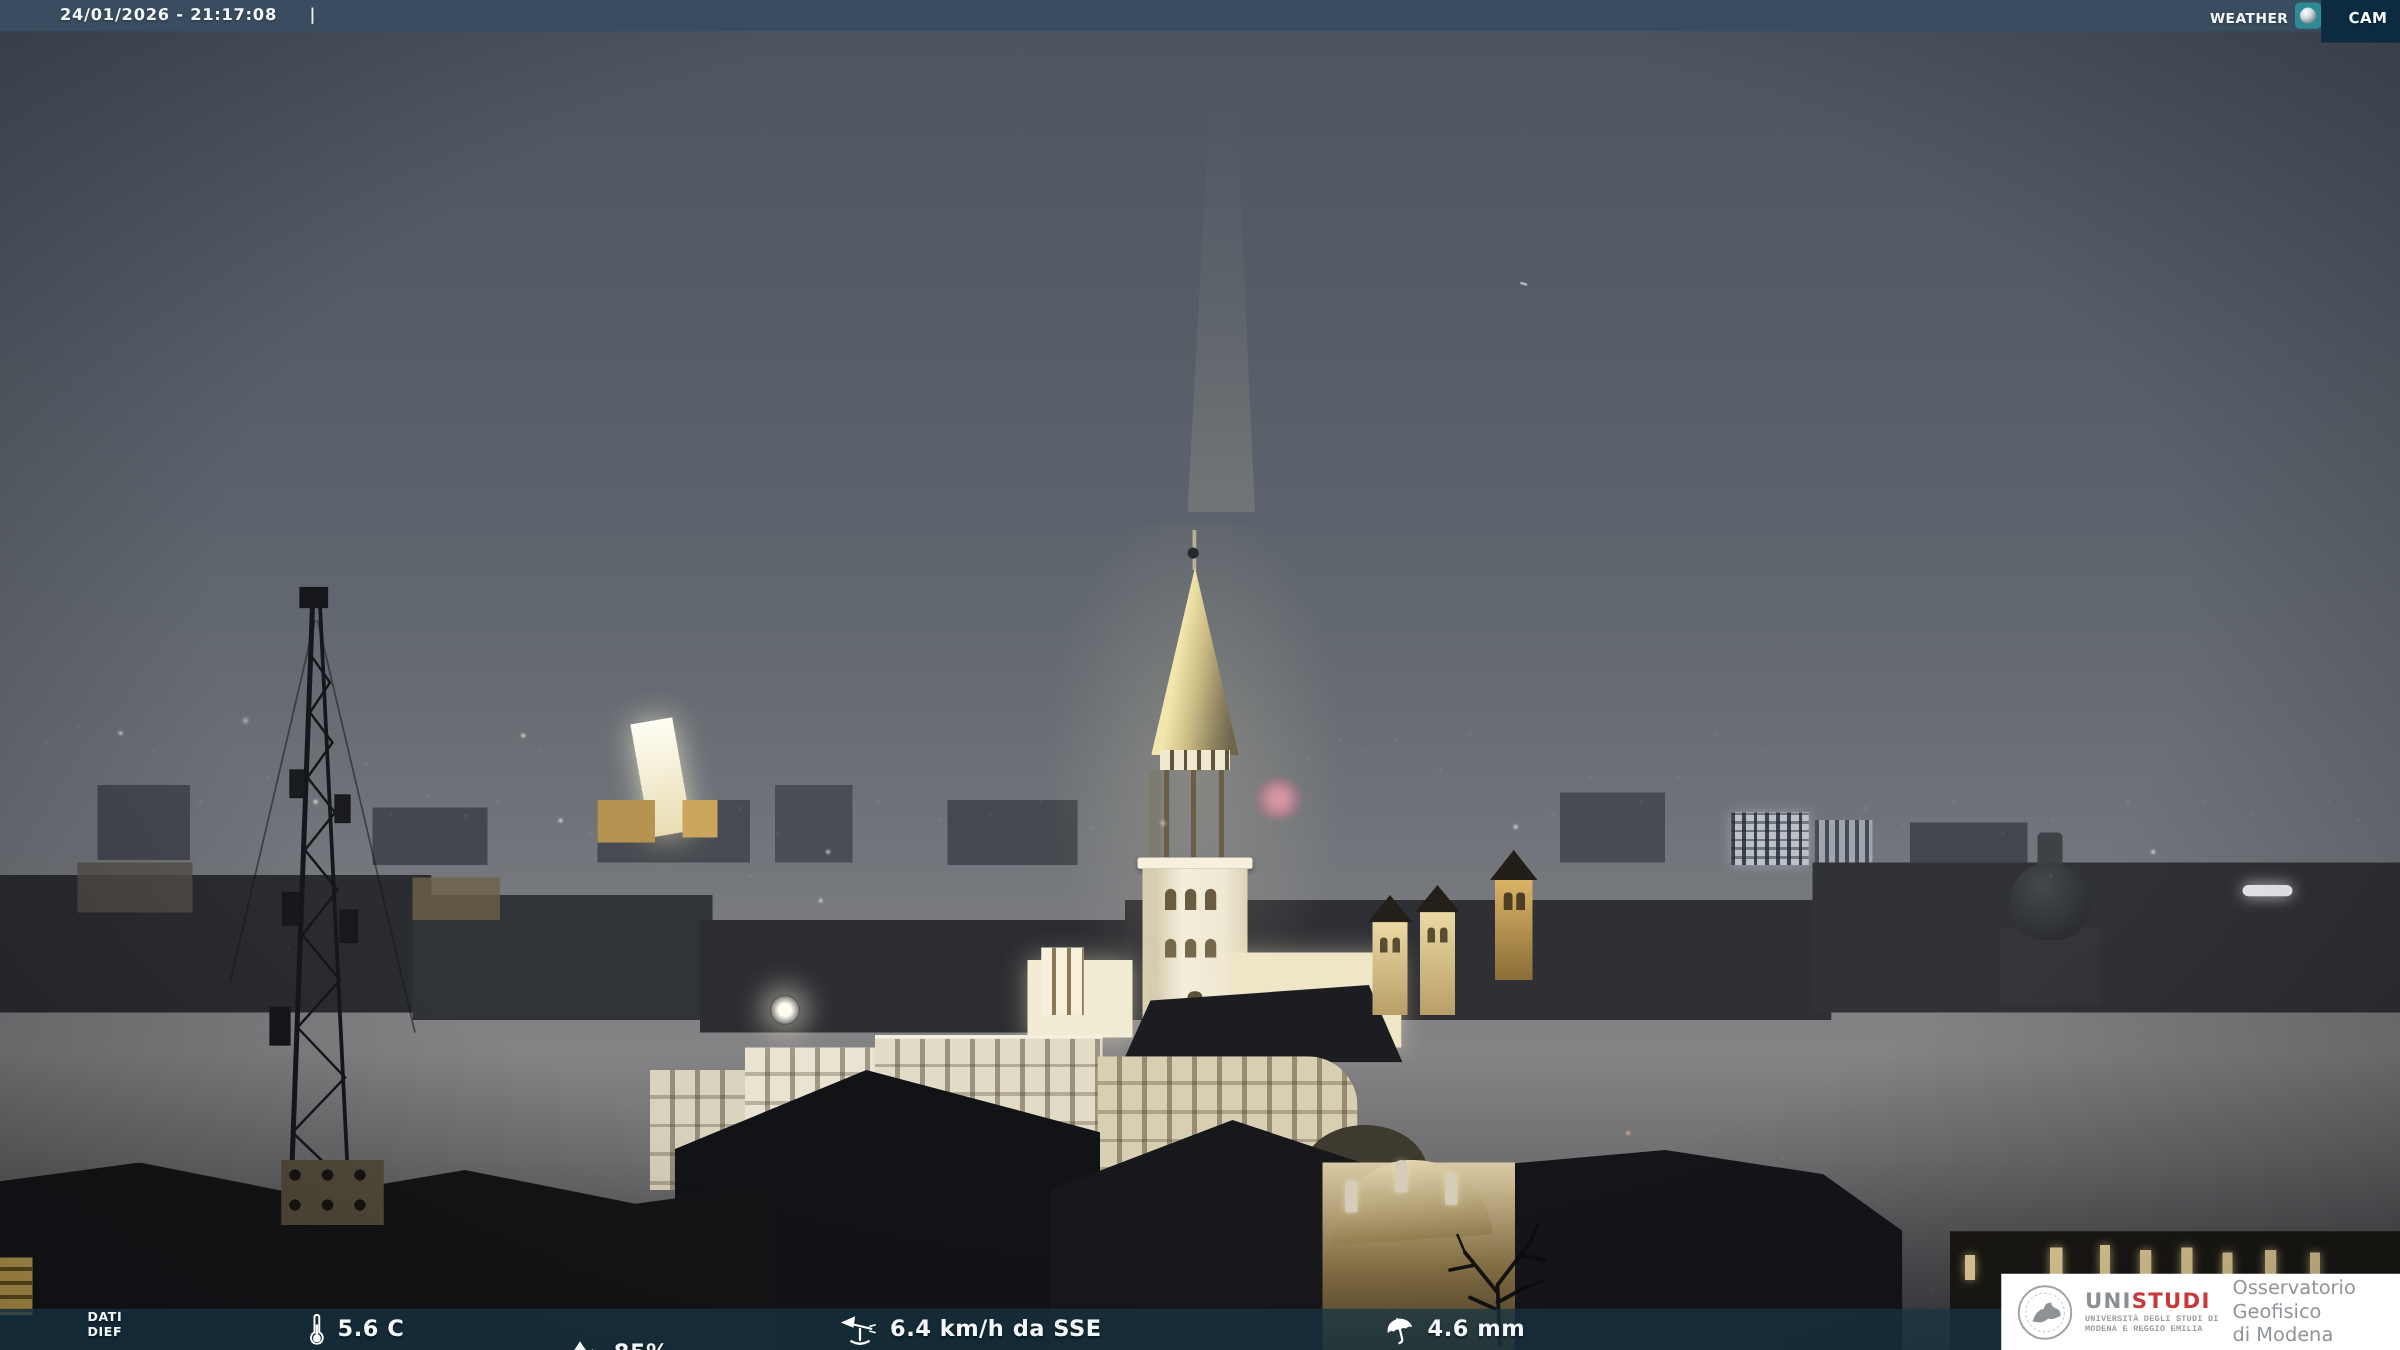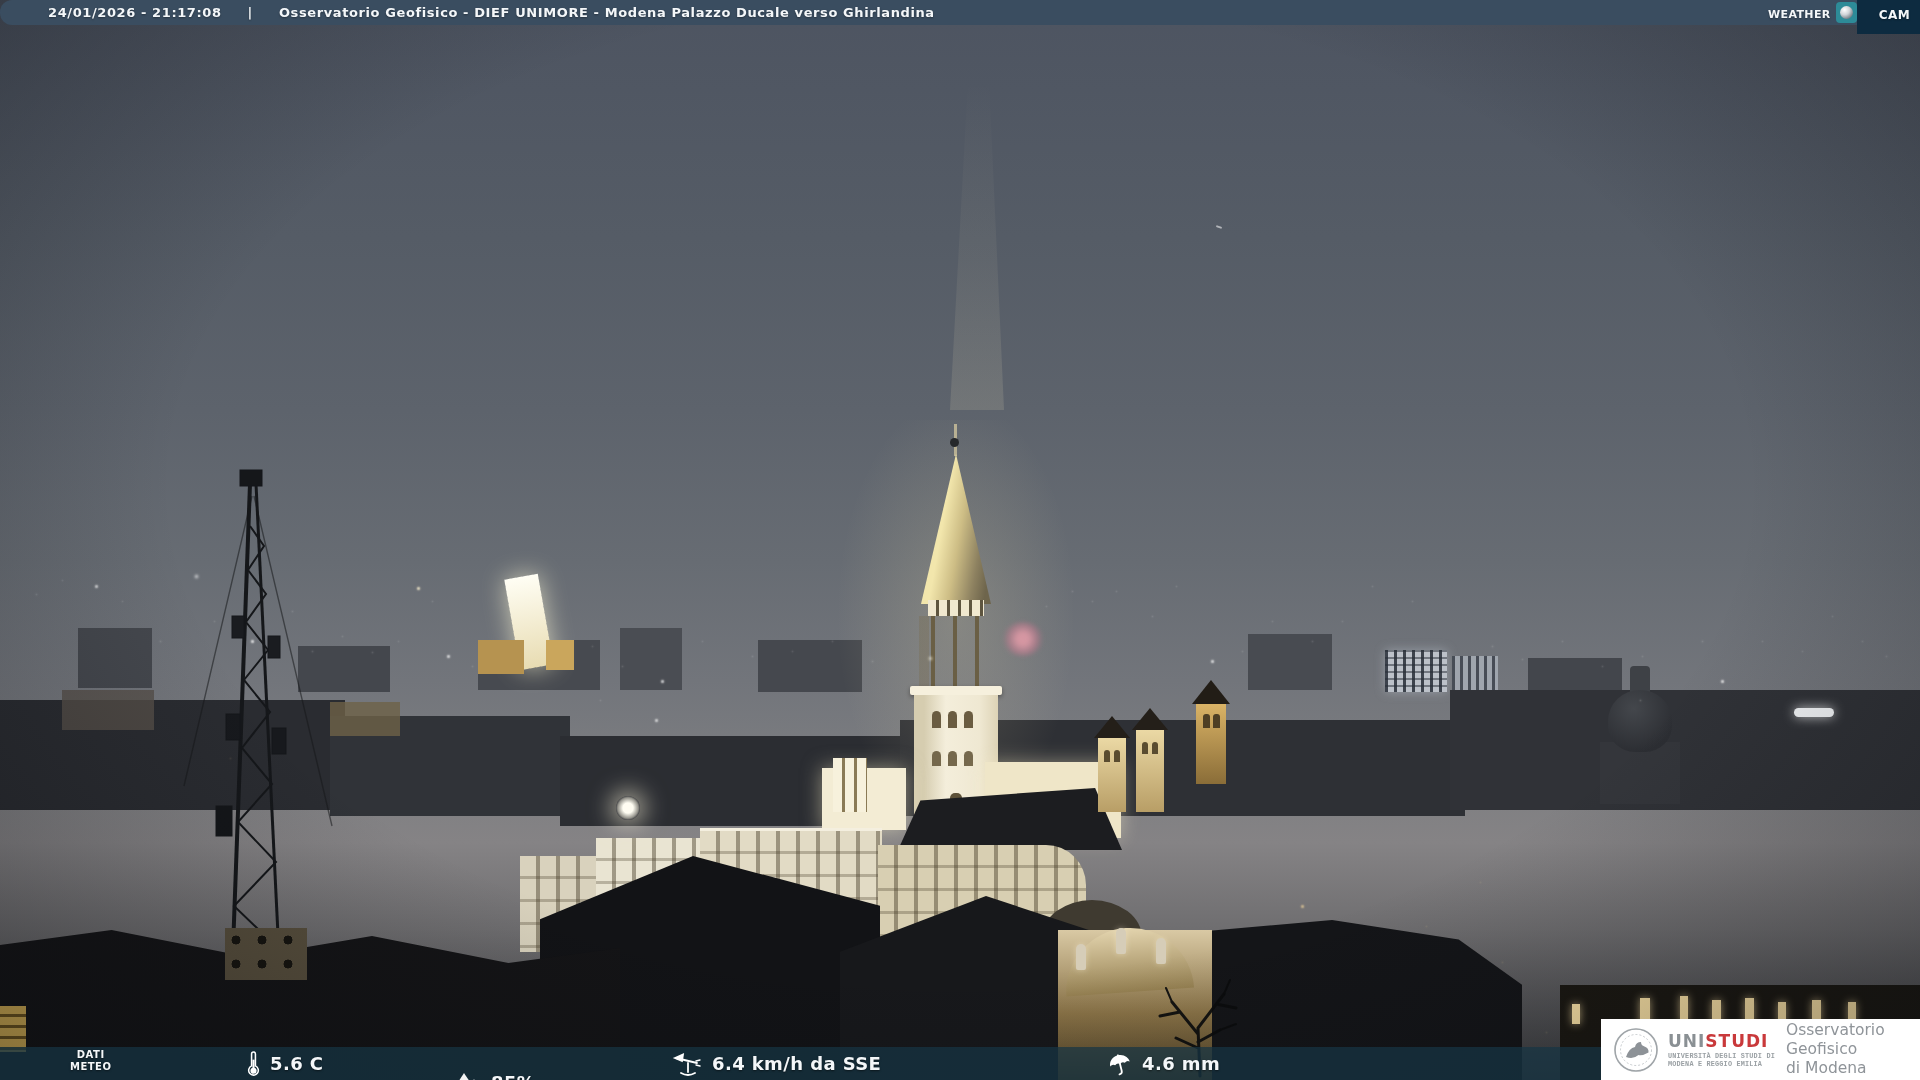"24/01/2026 - 21:17:08" .topbar { border-radius: 12px -> none }
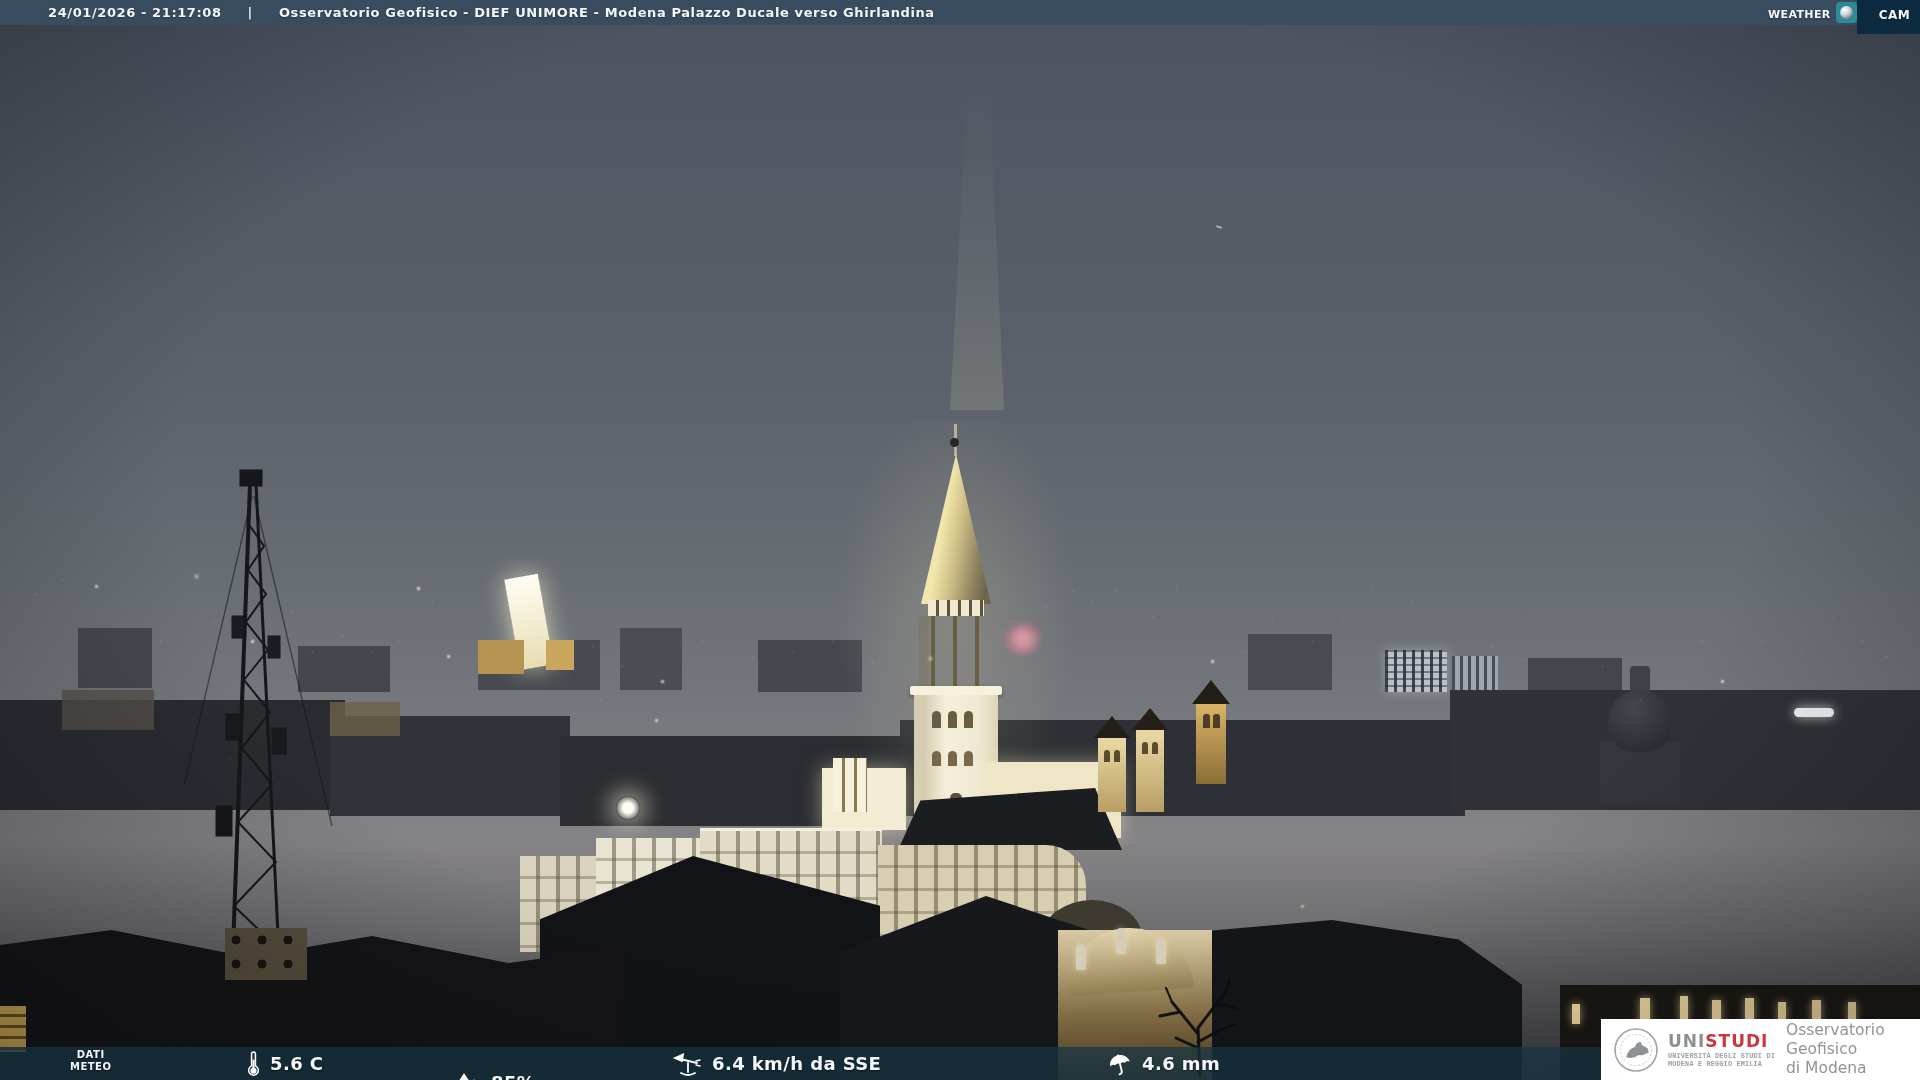"Osservatorio Geofisico - DIEF UNIMORE" span { html: <span>Osservatorio Geofisico - DIEF UNIMORE - Modena Palazzo Ducale verso Ghirlandina</span> -> none }
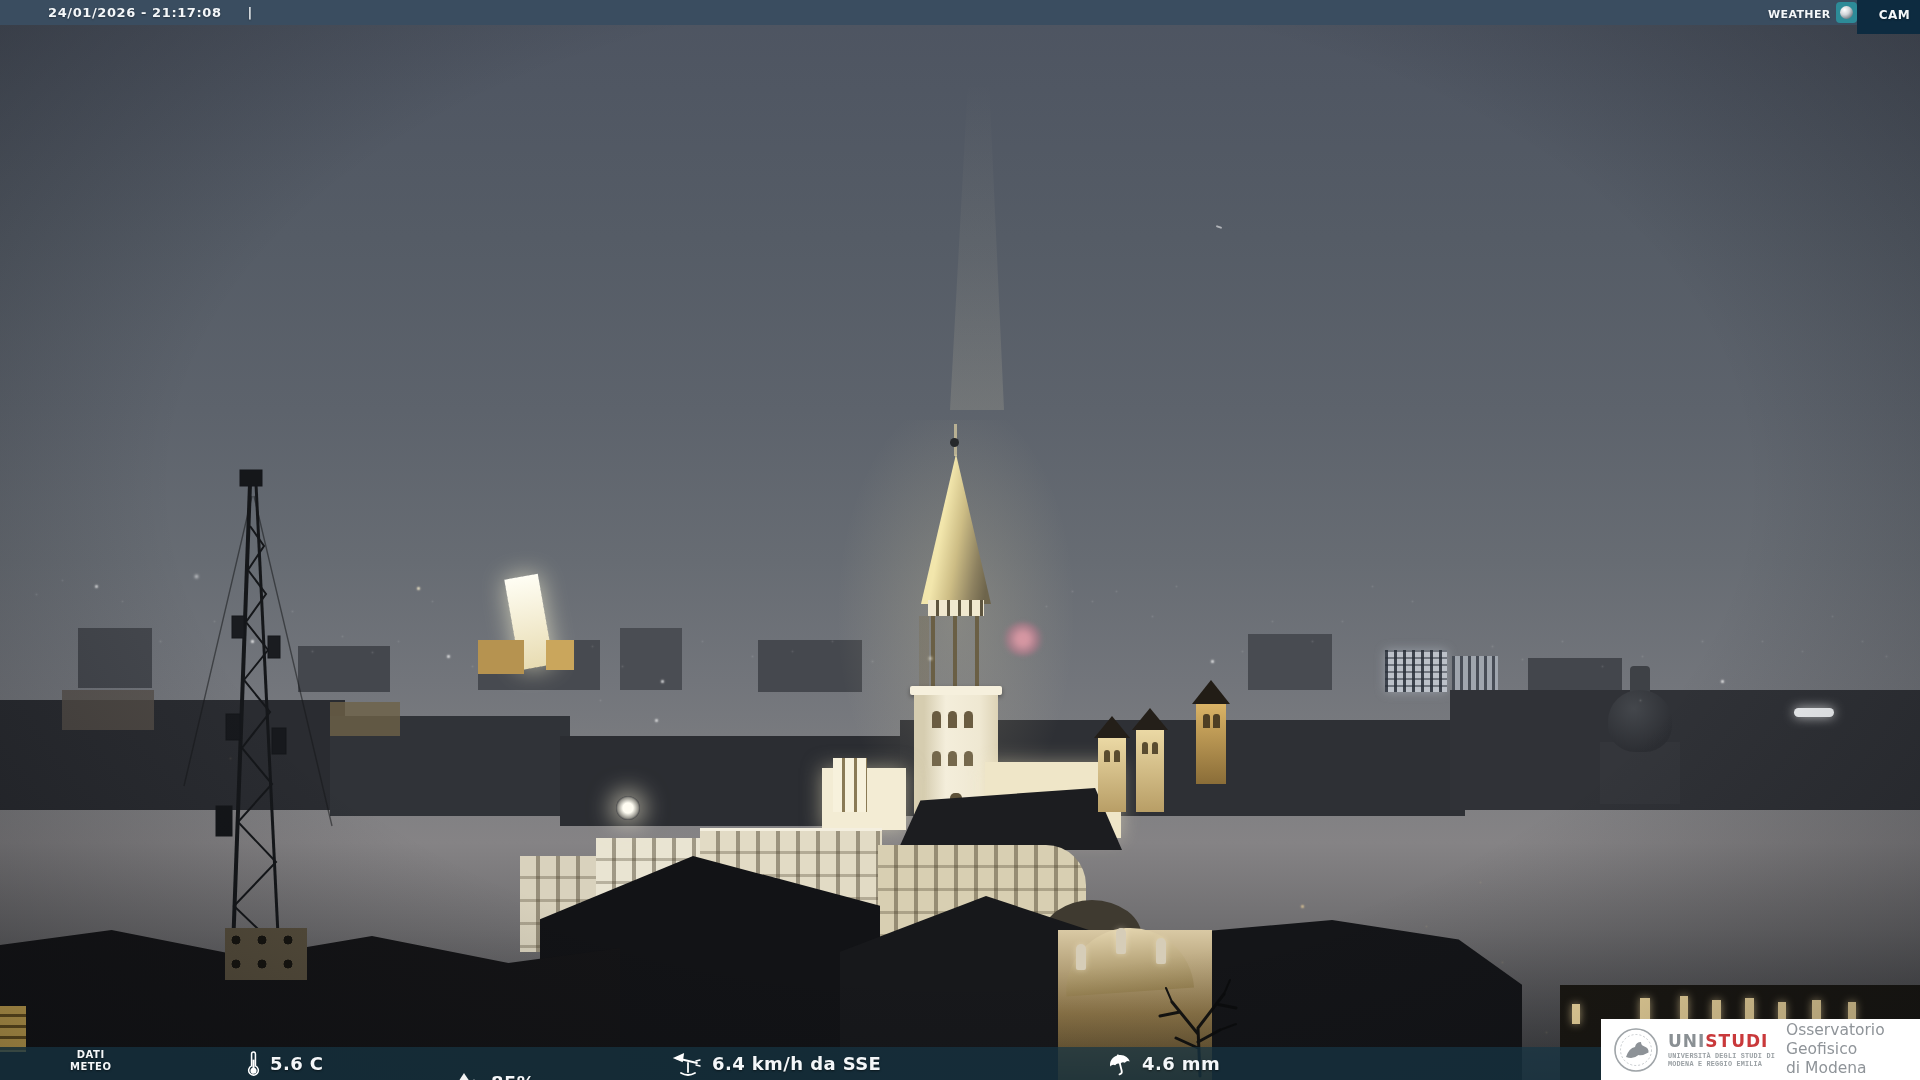"METEO" span { text: METEO -> DIEF }
